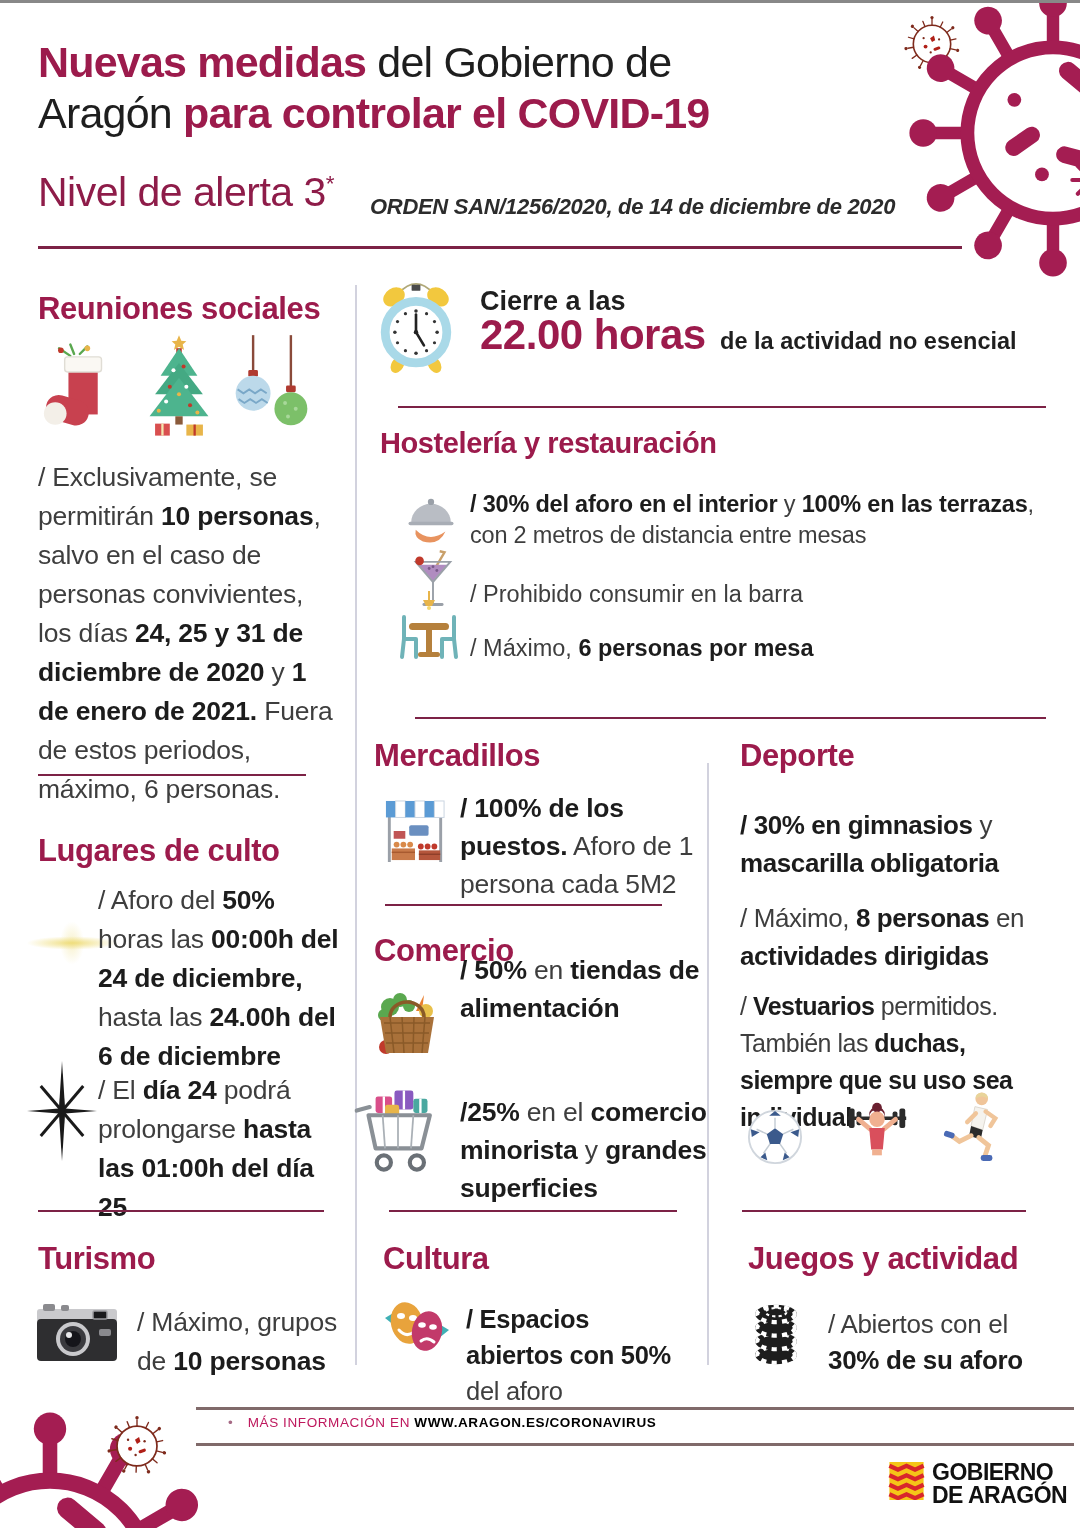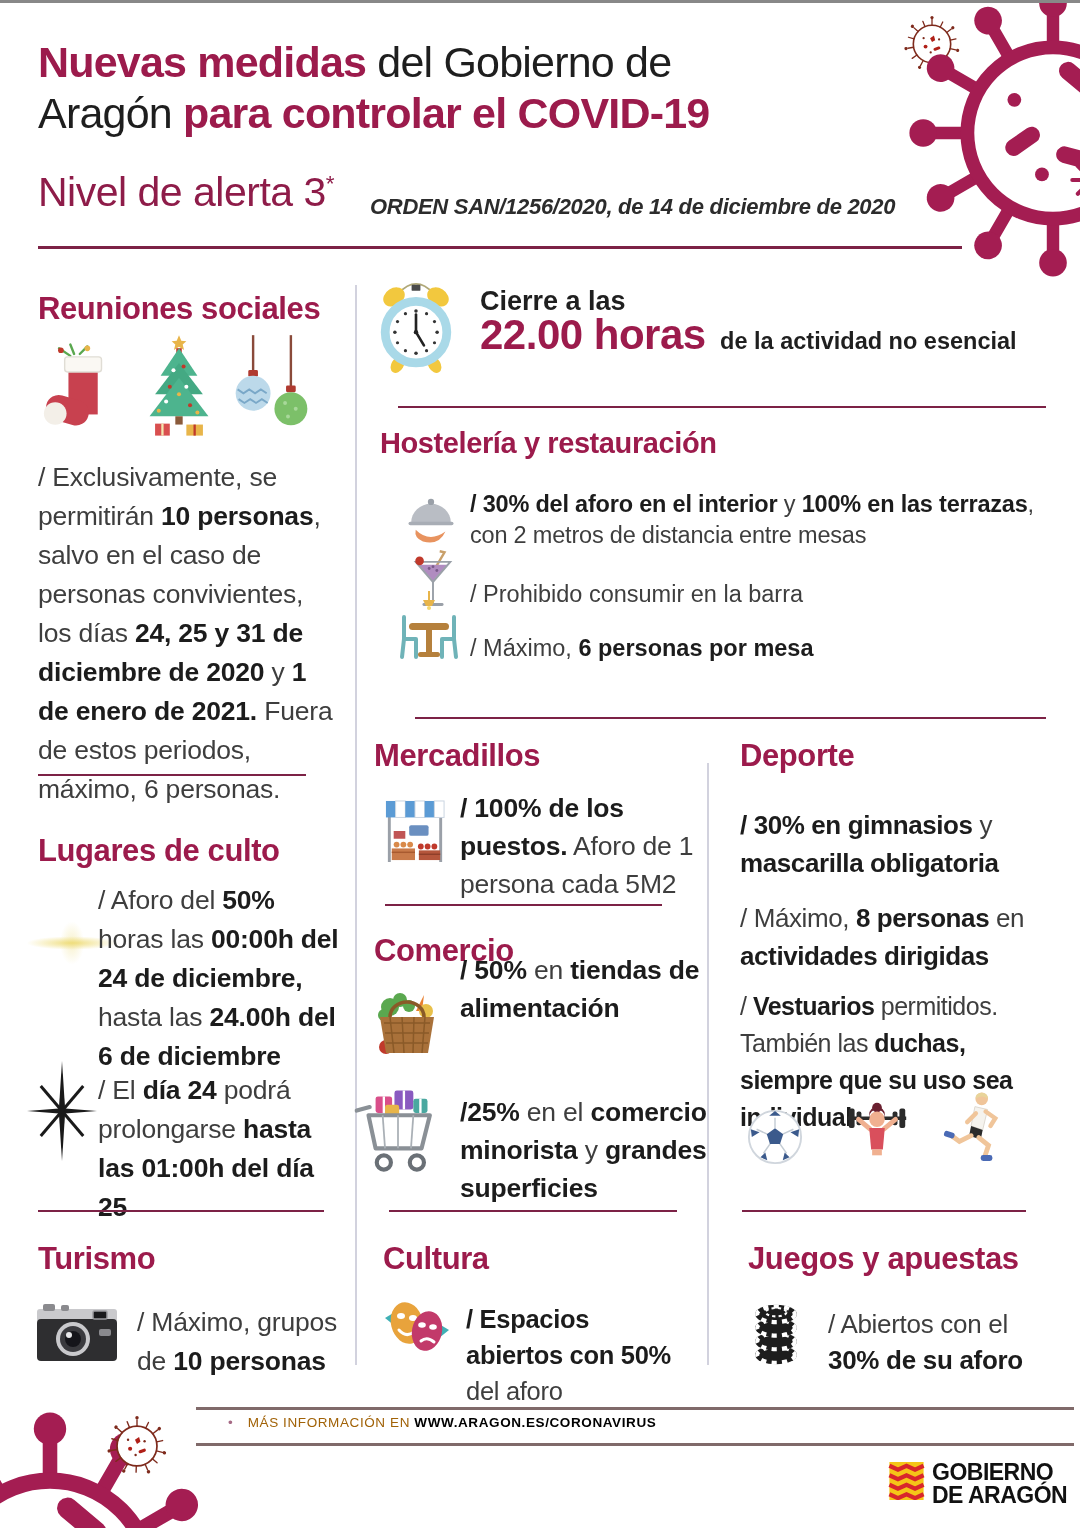"Juegos y apuestas" div.abs { text: apuestas -> actividad }
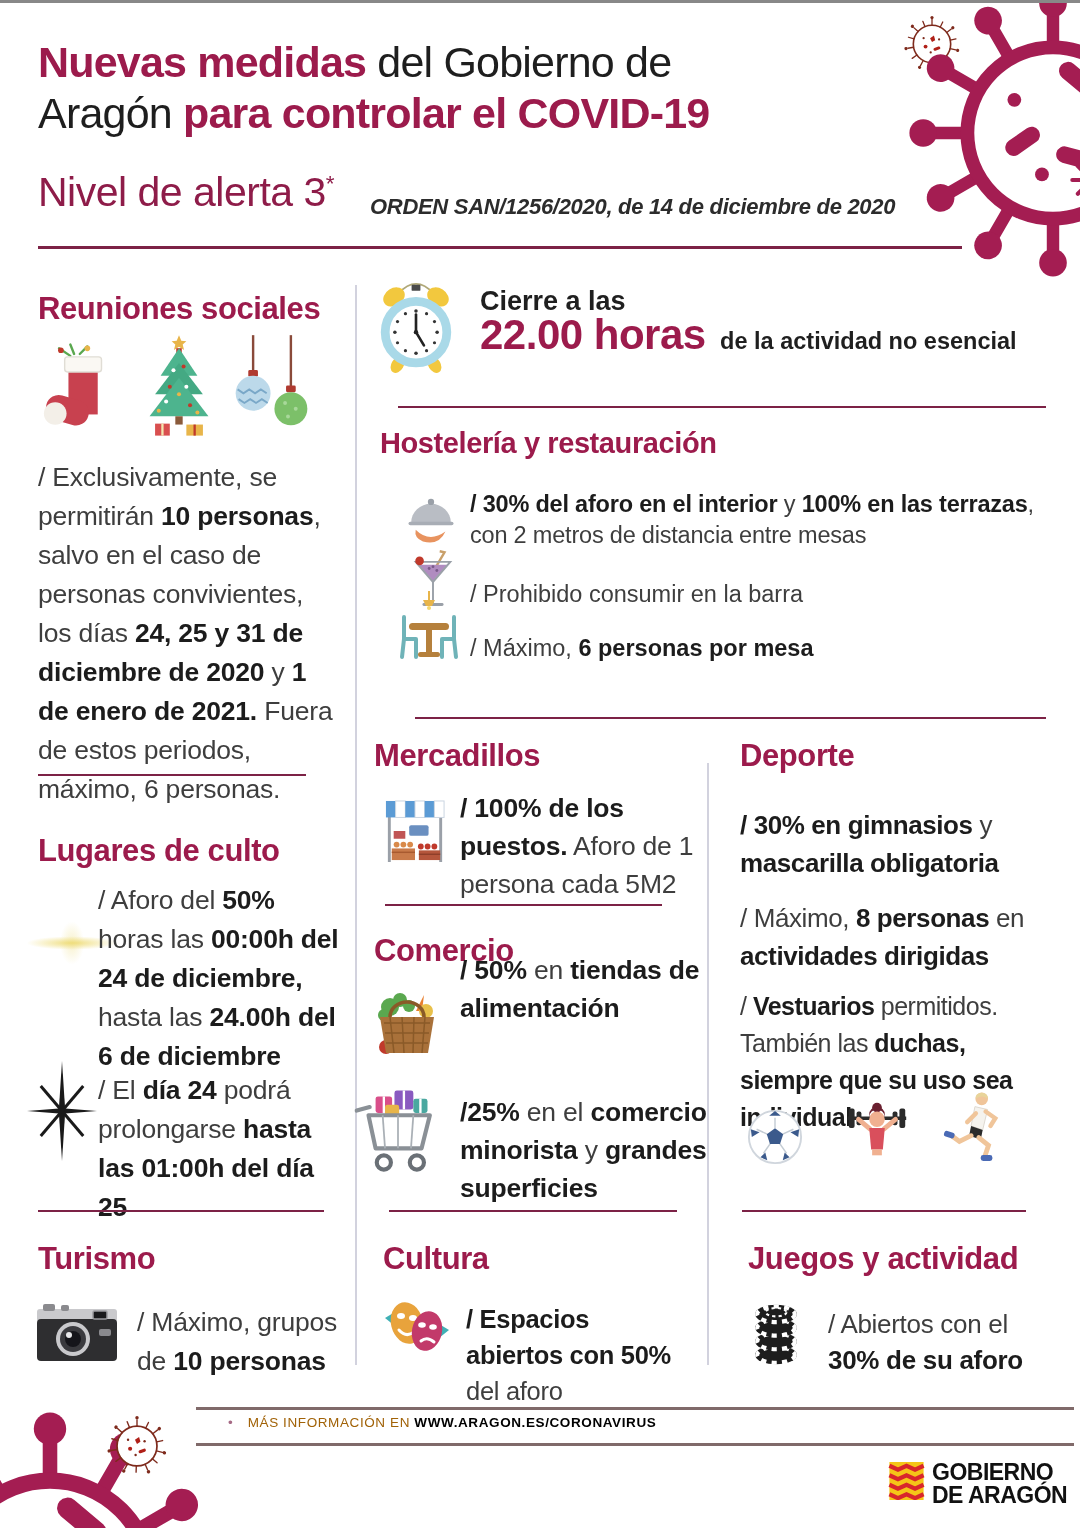"MÁS INFORMACIÓN EN" span { color: #a16207 -> #be185d }
